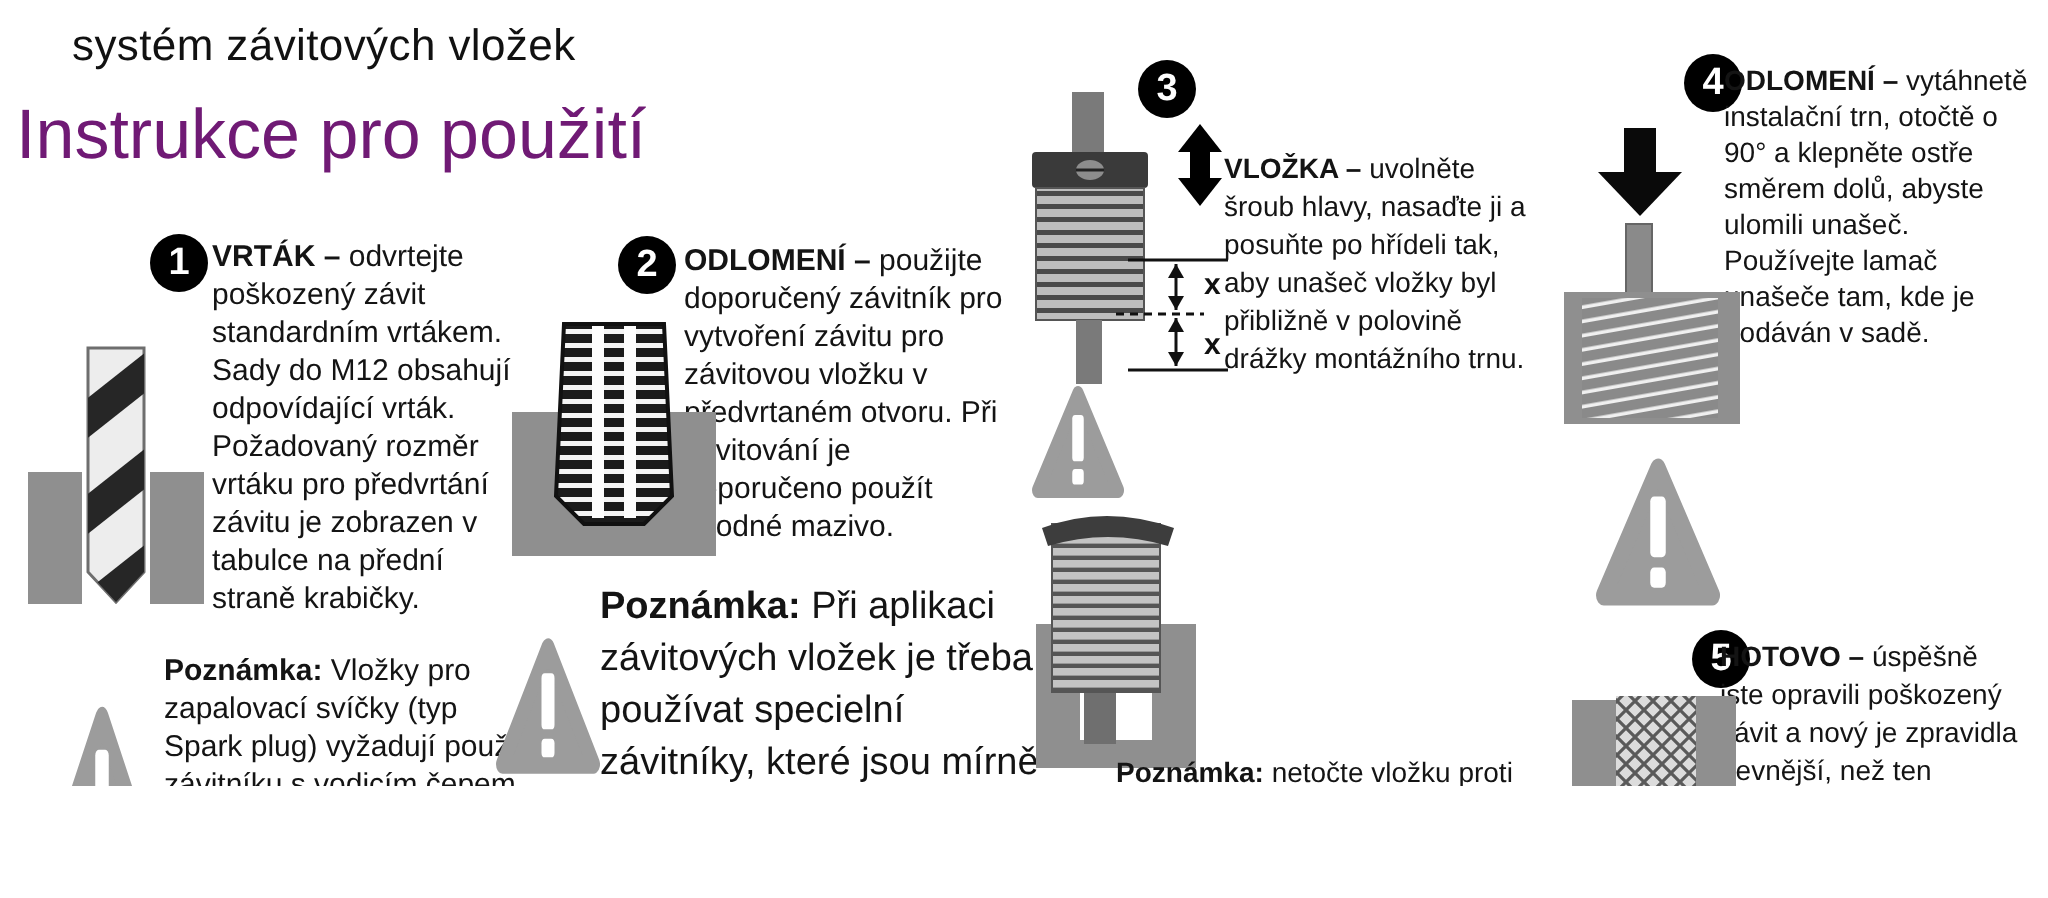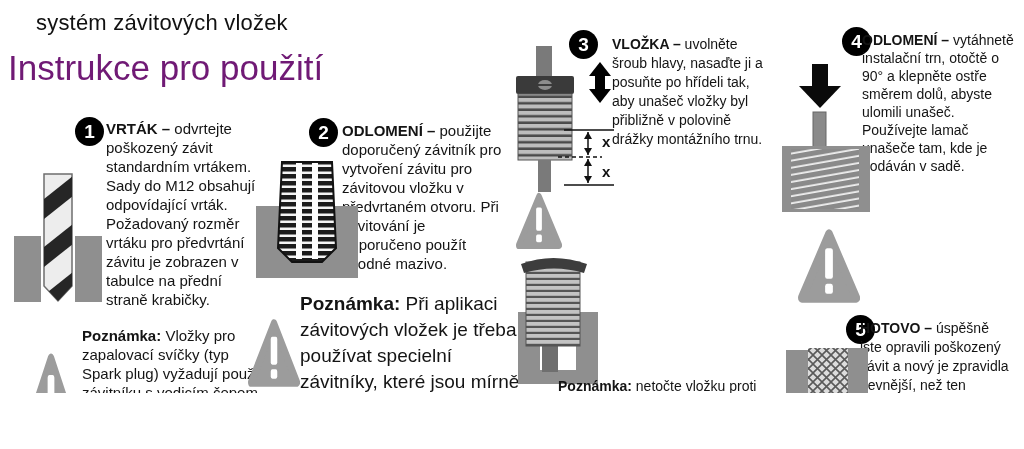"VLOŽKA – uvolněte šroub hlavy," .c3 { margin-top: none -> 40px }
